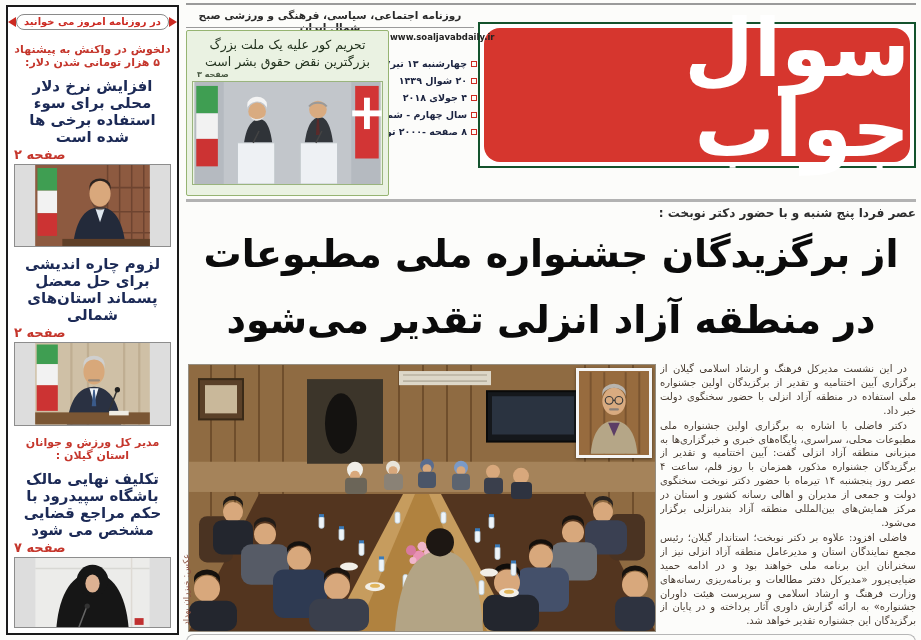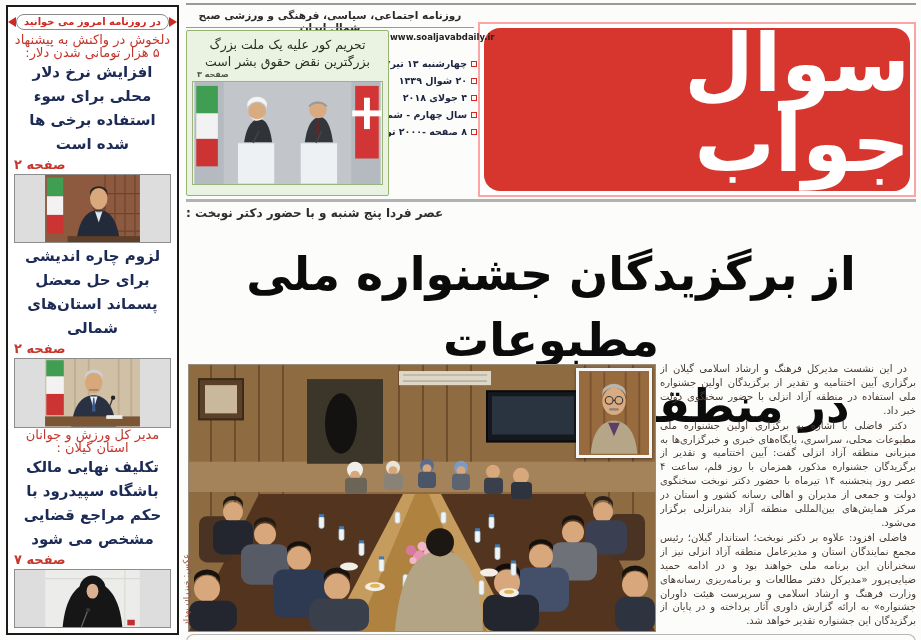"دلخوش در واکنش به پیشنهاد" .kicker { font-size: 13px -> 11px; font-weight: 400 -> 700; margin-top: 0 -> 10px }
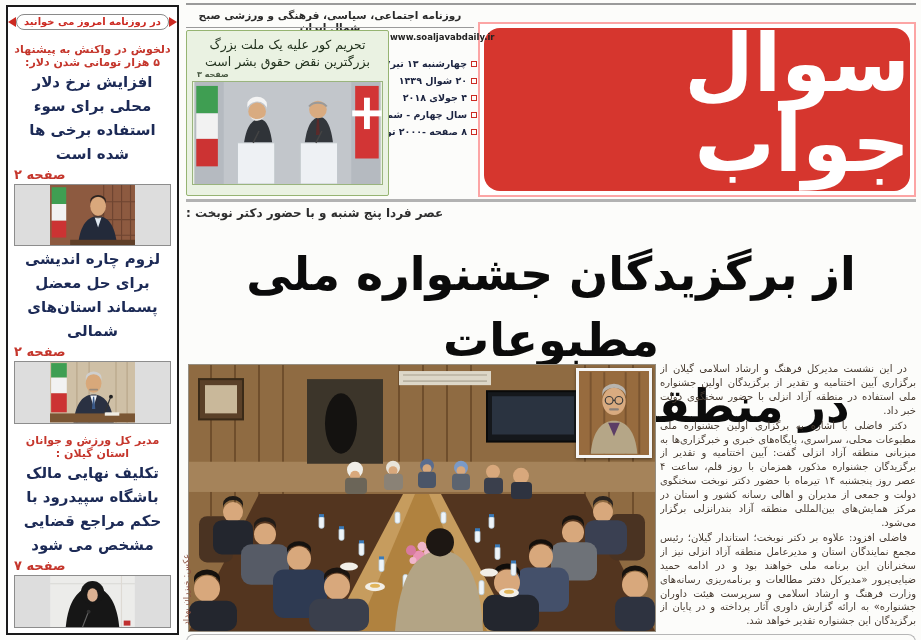"افزایش نرخ دلار محلی برای" .s-headline { line-height: 24px -> 17px; margin-top: 1px -> 9px }
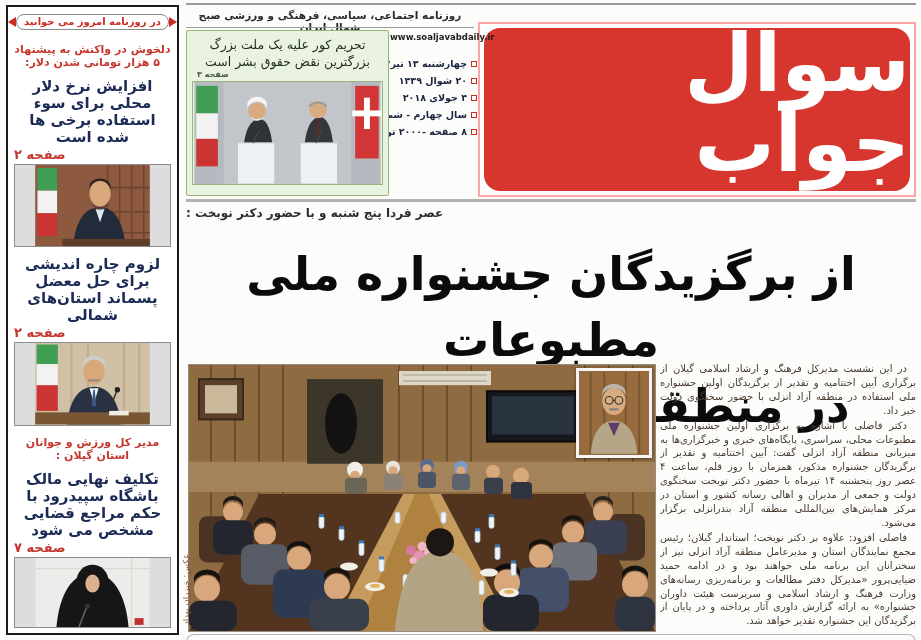"سوال جواب" .masthead { border: 2px solid #fca5a5 -> 2px solid #14532d; height: 175px -> 146px }
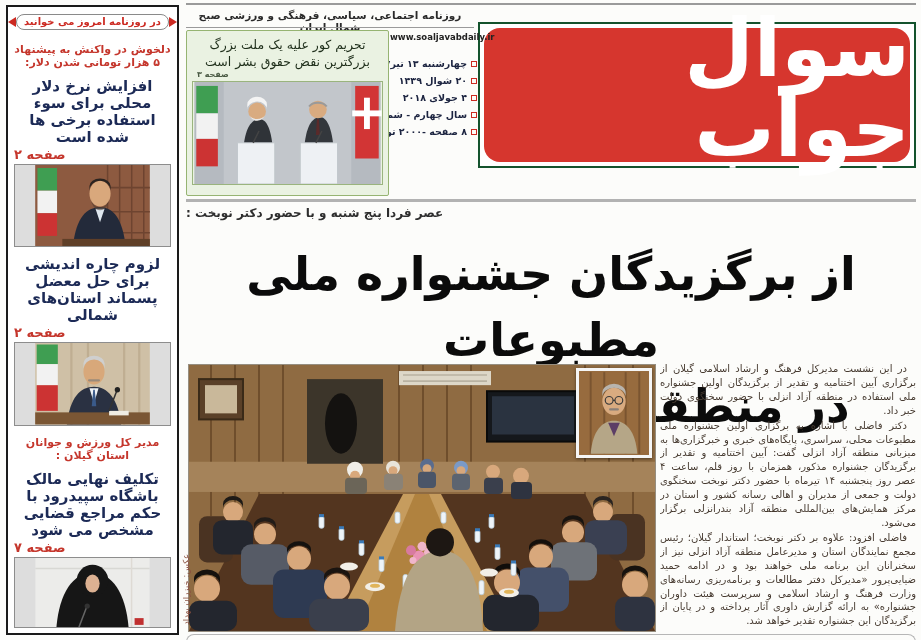"عصر فردا پنج شنبه و" .lead-kicker { text-align: left -> right }
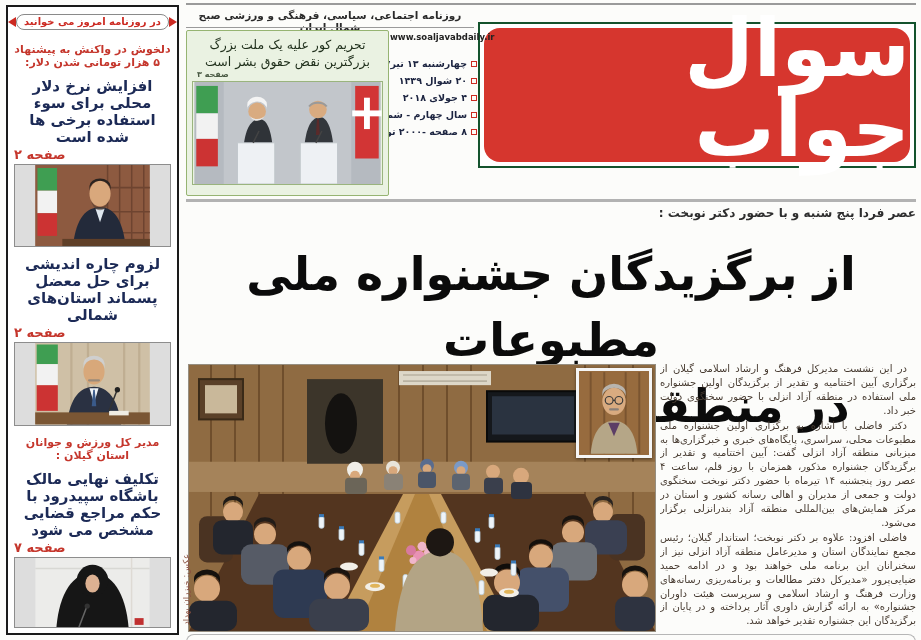"از برگزیدگان جشنواره ملی مطبوعات" .lead-headline { font-size: 46px -> 38px; margin-top: 20px -> none }
